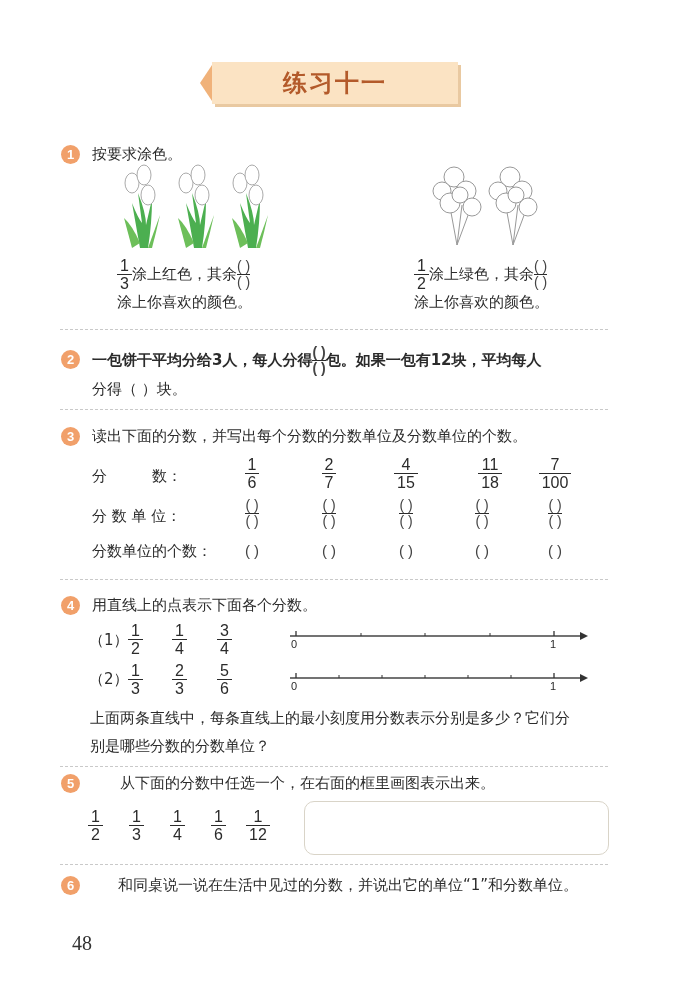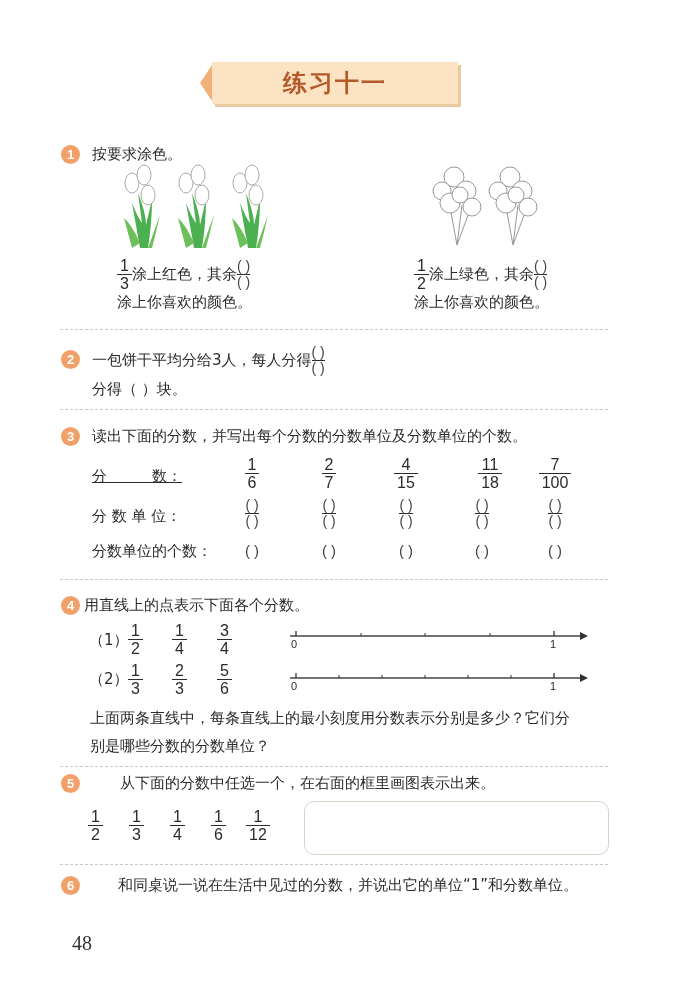"一包饼干平均分给3人，每人分得" div.abs { font-weight: none -> bold }
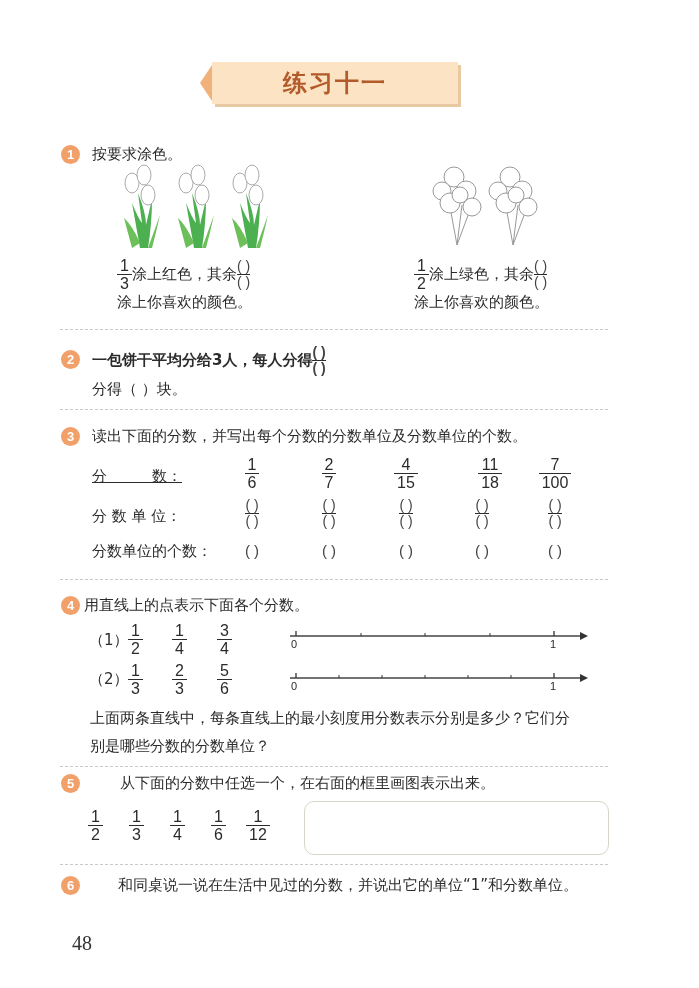"包。如果一包有12块，平均每人" span { html: none -> <span>包。如果一包有12块，平均每人</span> }
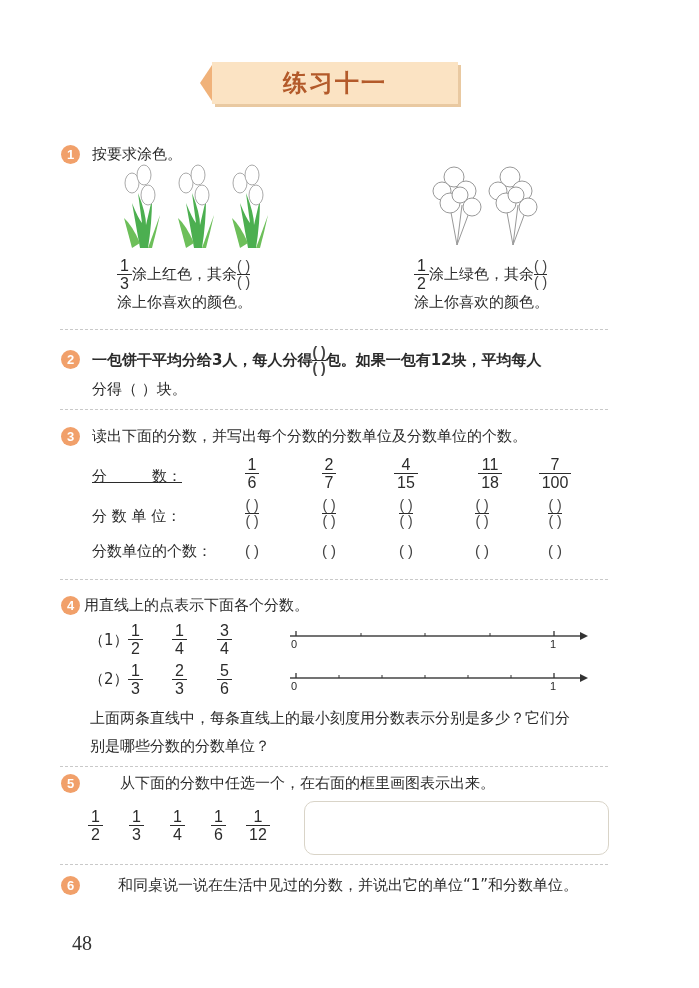"分 数：" div.abs { text-decoration: underline -> none }
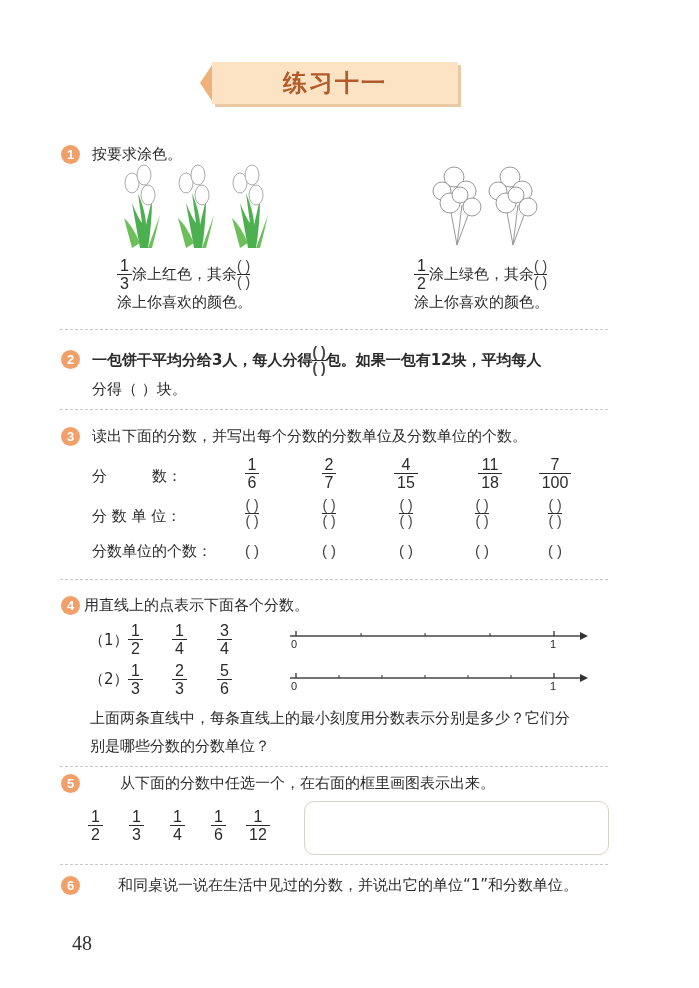"用直线上的点表示下面各个分数。" div.abs { left: 84px -> 92px }
